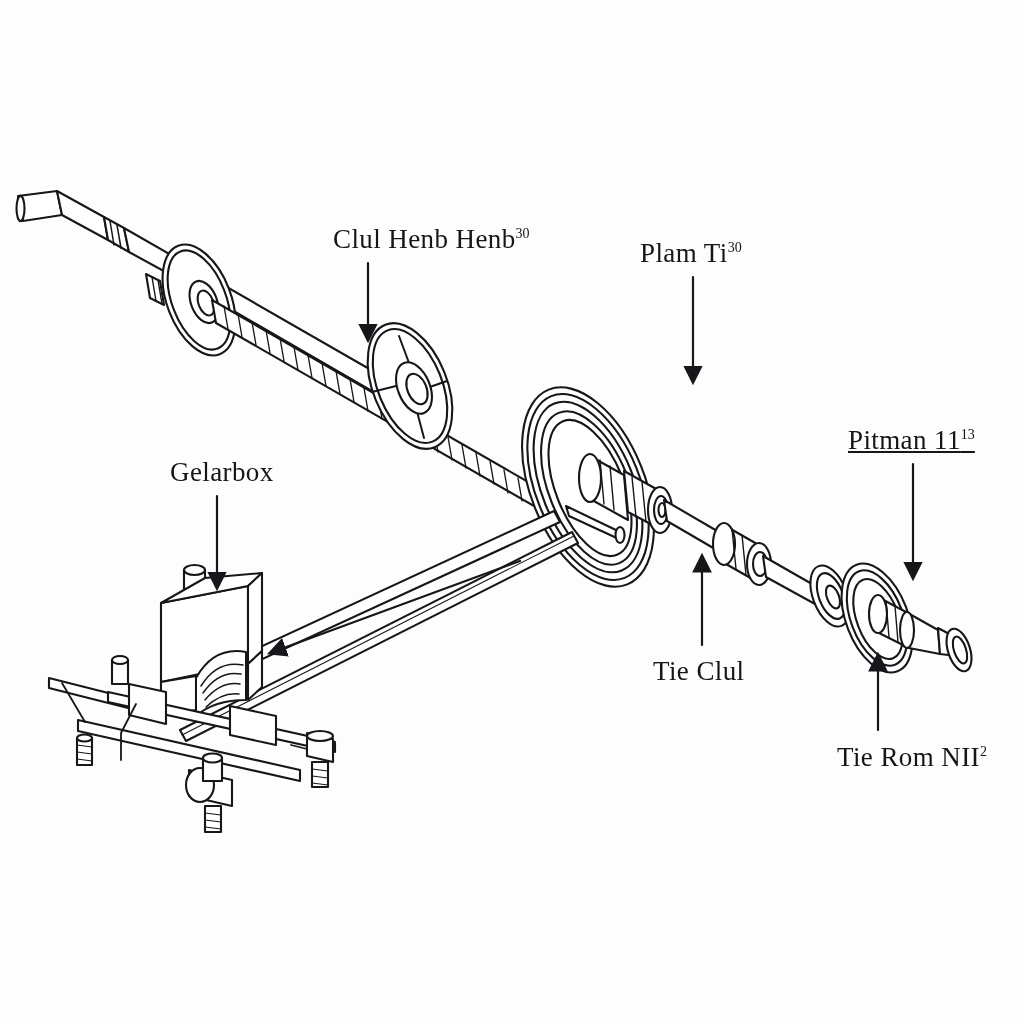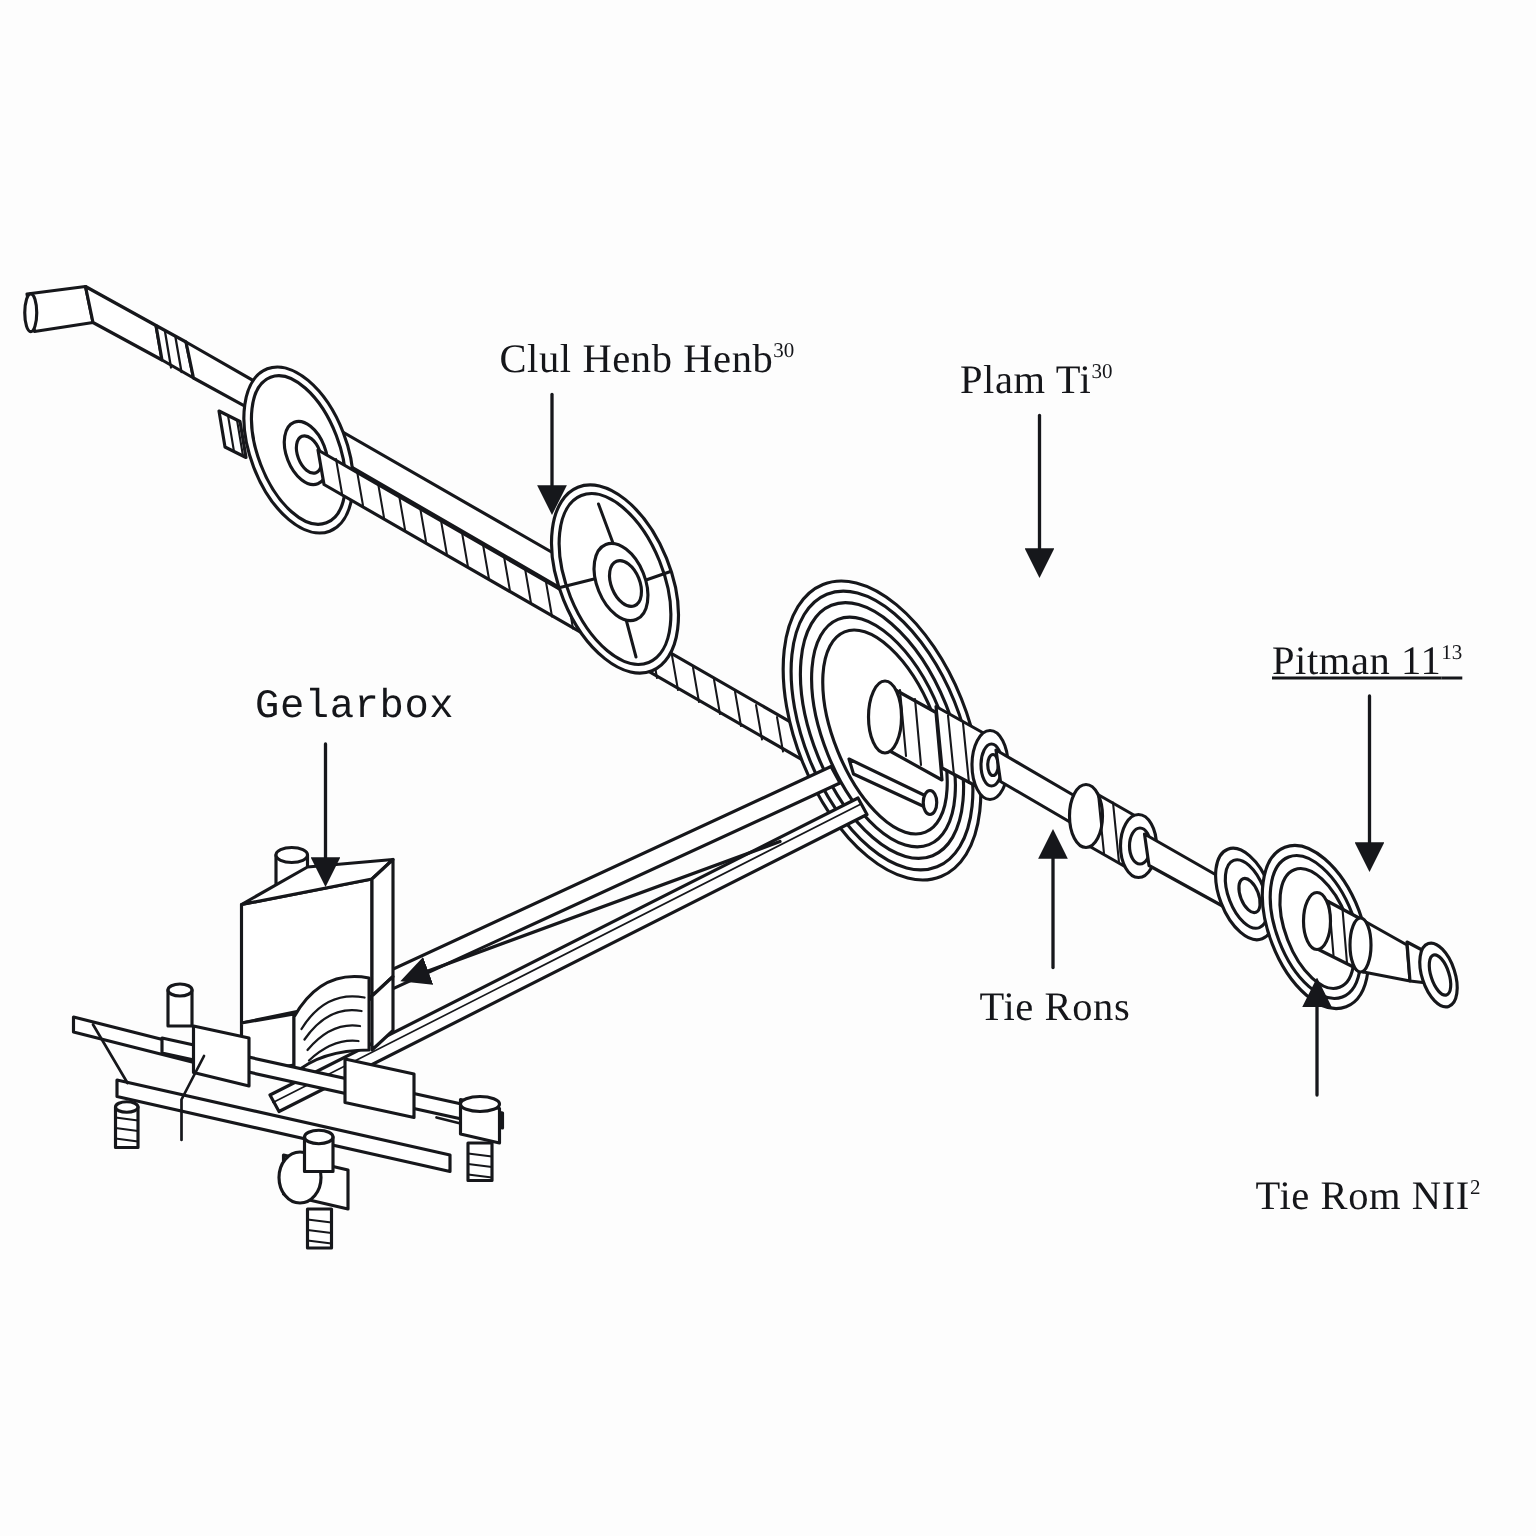"Gelarbox" .lbl-gearbox { font-family: Liberation Mono, monospace -> none }
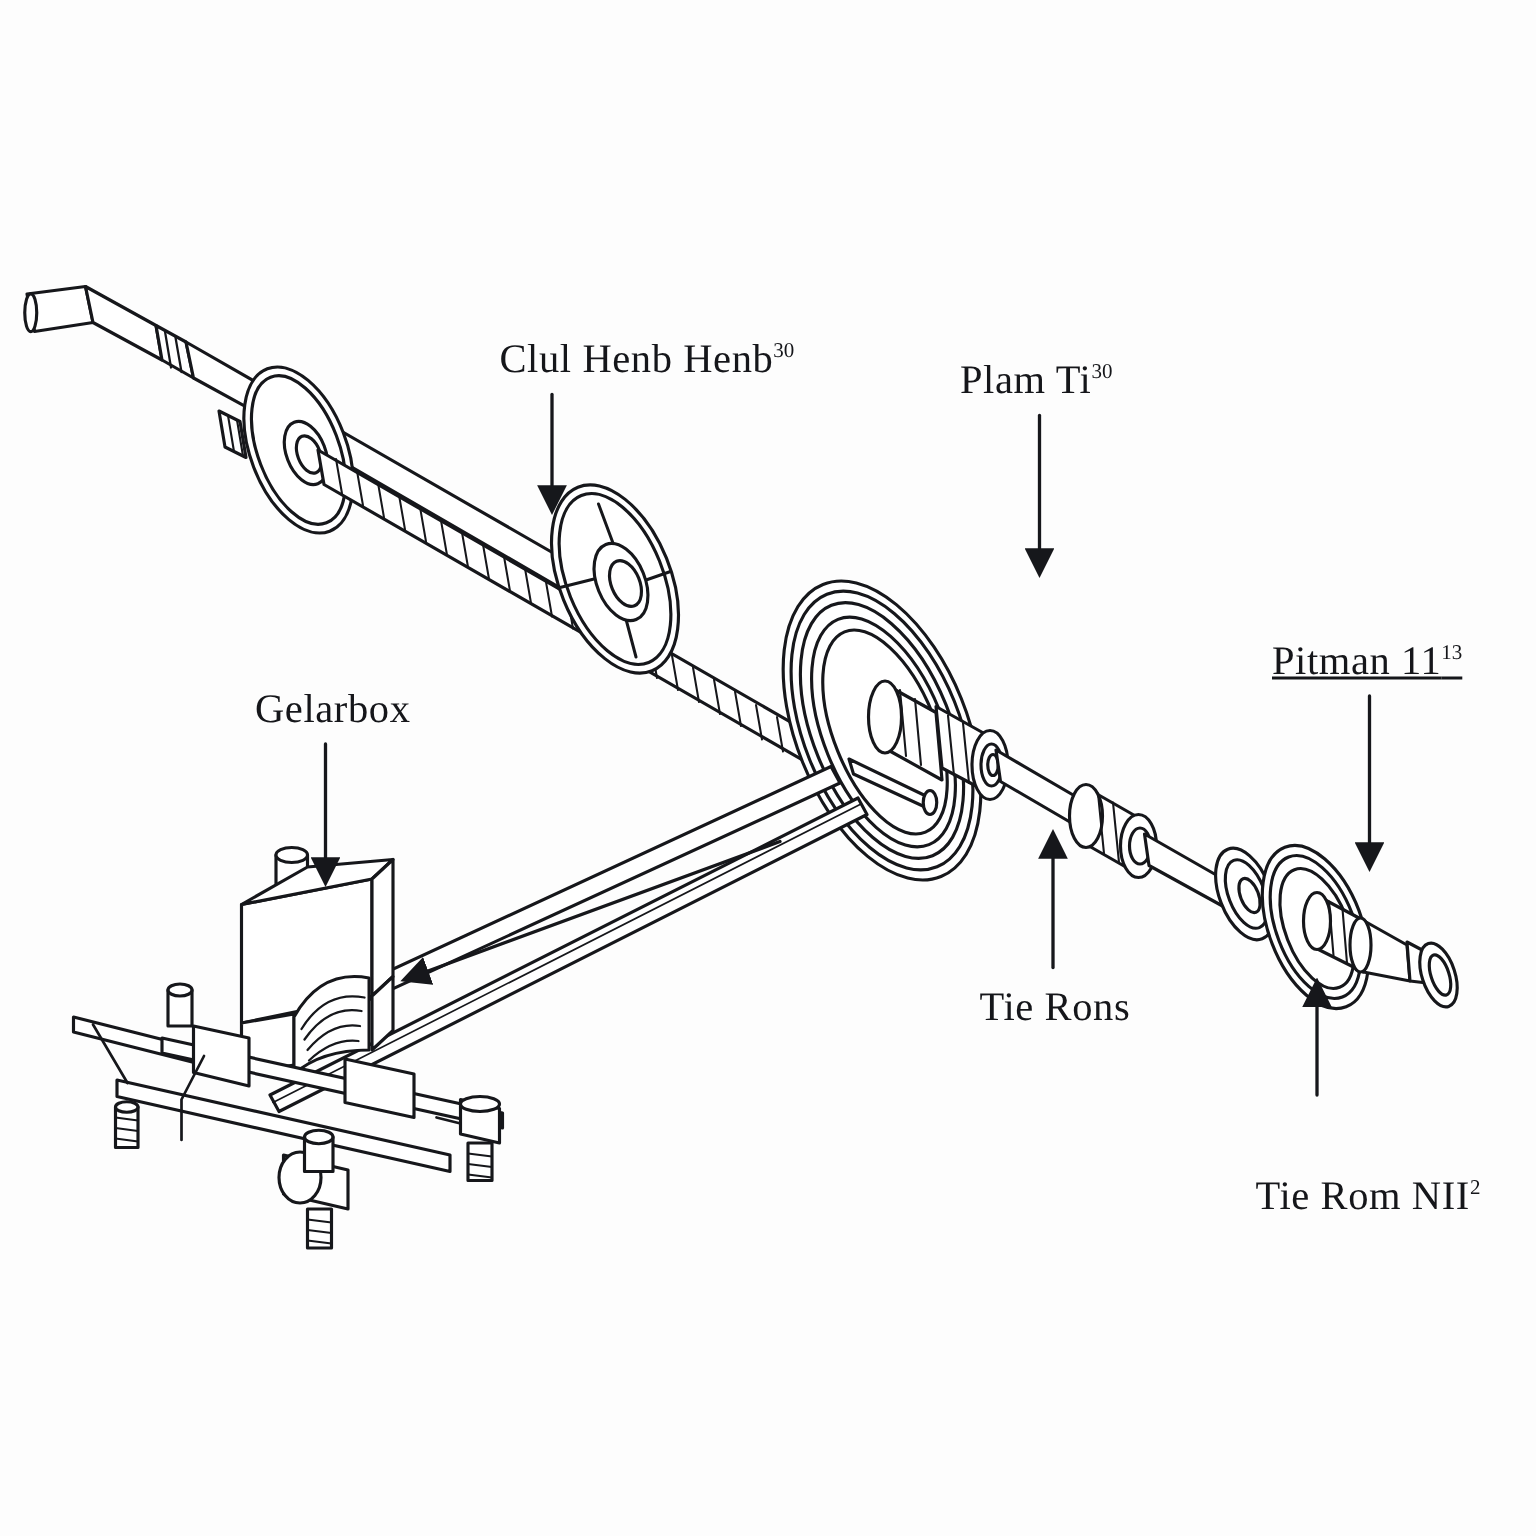"Tie Rons" span { text: Rons -> Clul }
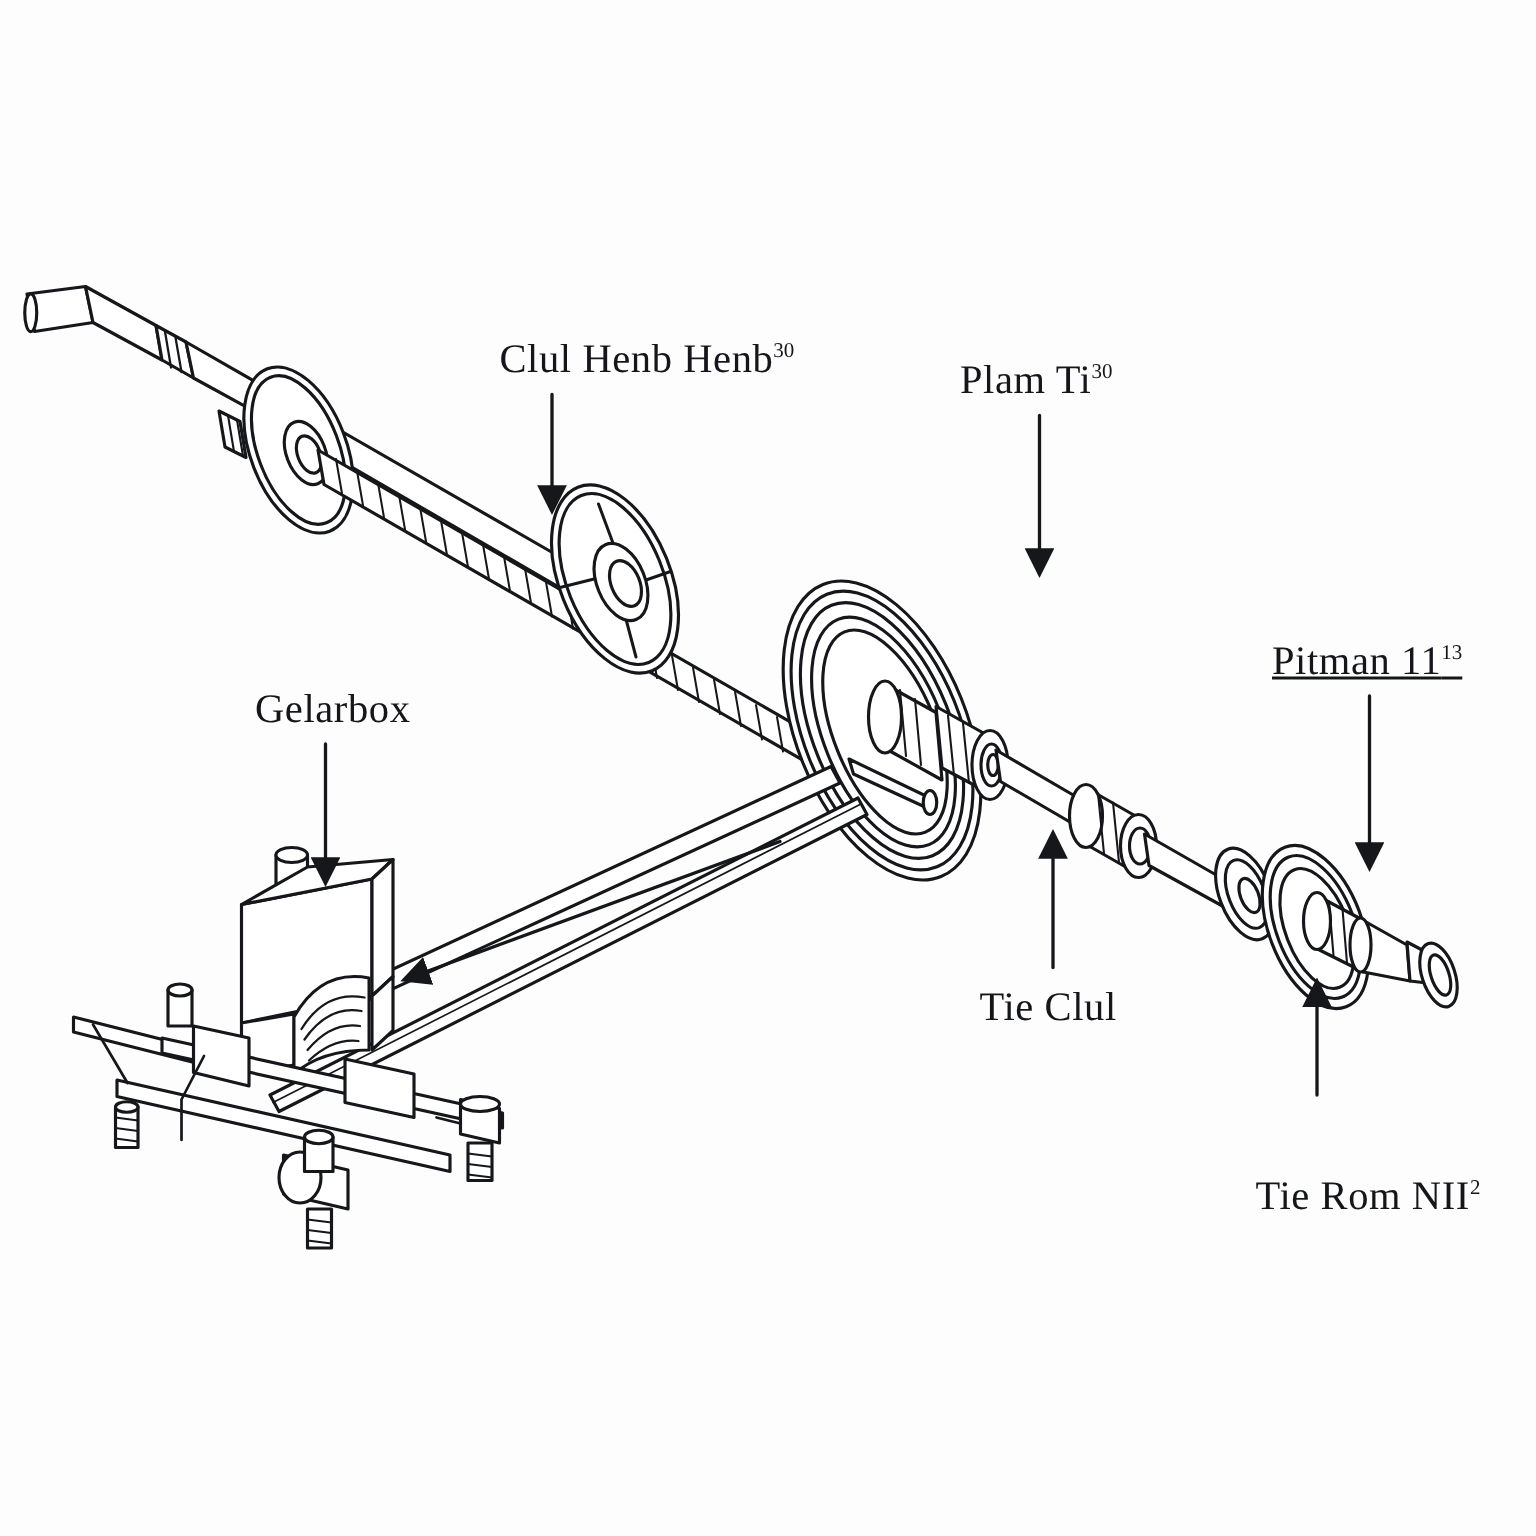"Tie Rom NII2" .lbl-tierom { top: 784px -> 744px }
